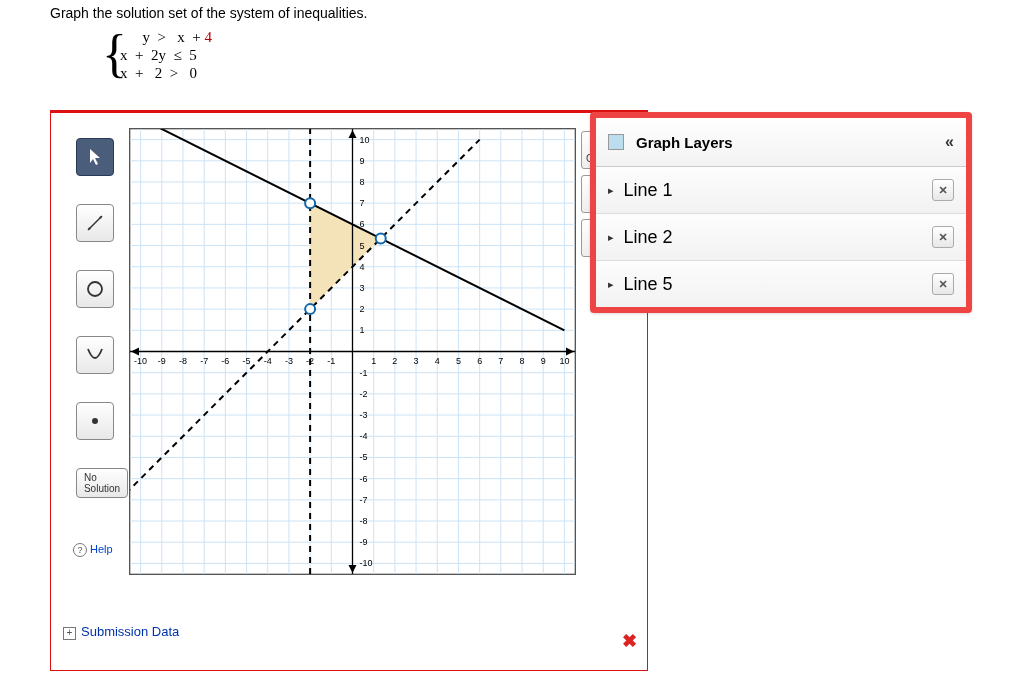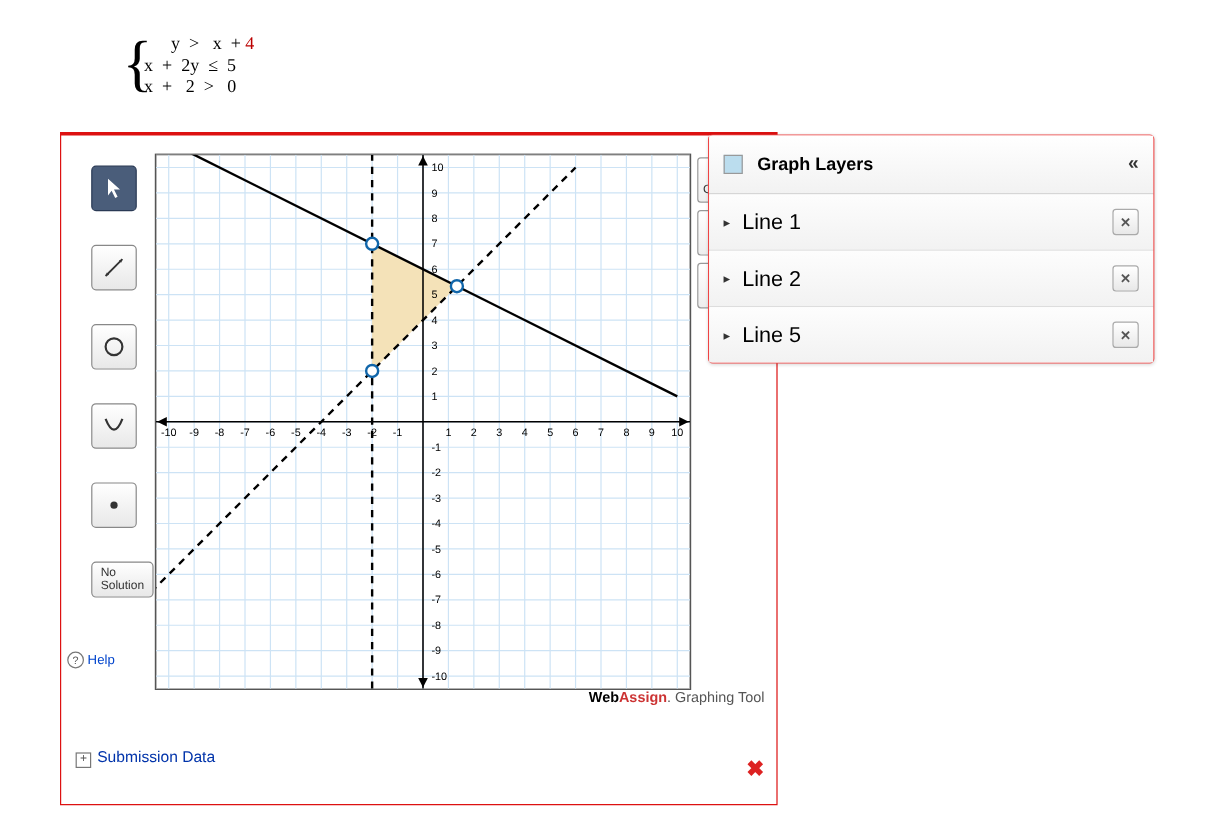"Graph the solution set of" div.prompt { html: none -> <div>Graph the solution set of the system of inequalities.</div> }
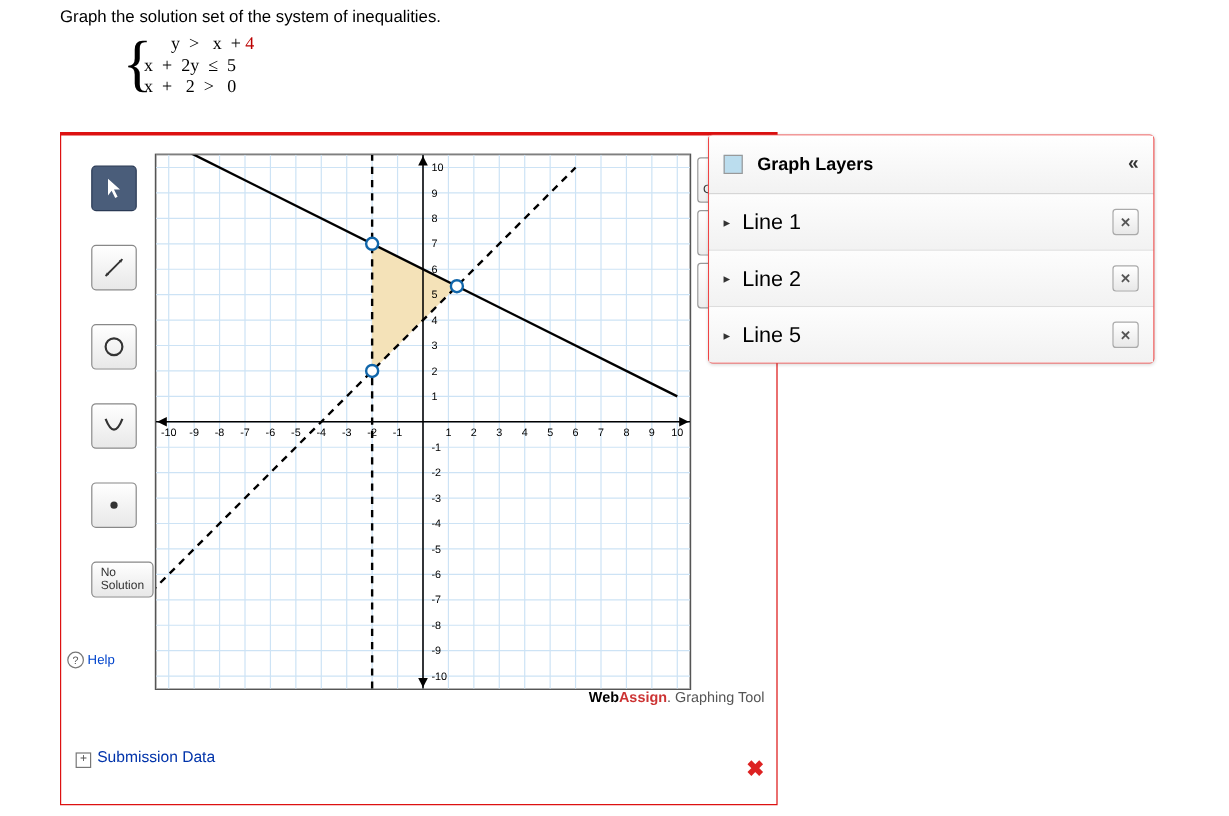"Graph Layers" .layers { border: 1px solid #ef4444 -> 6px solid #ef4444 }
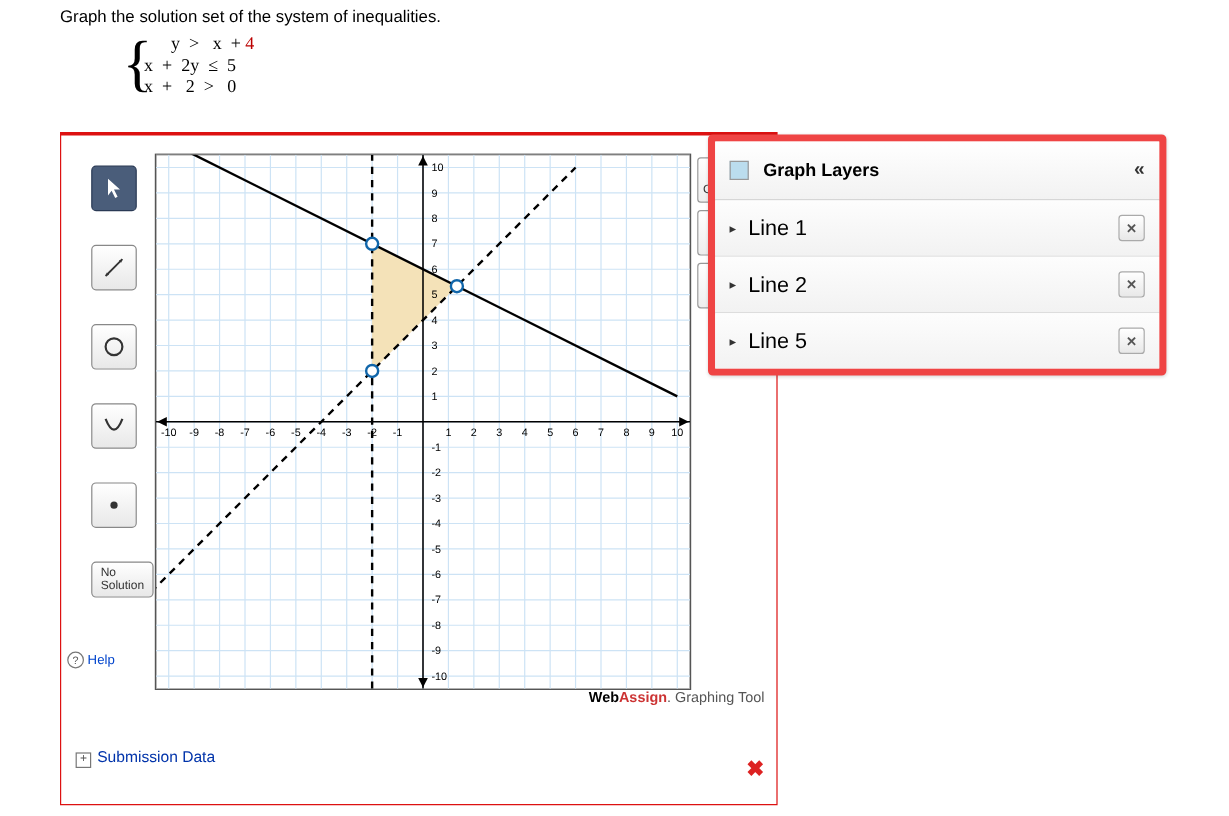"? Help" .help { left: 5px -> 22px }
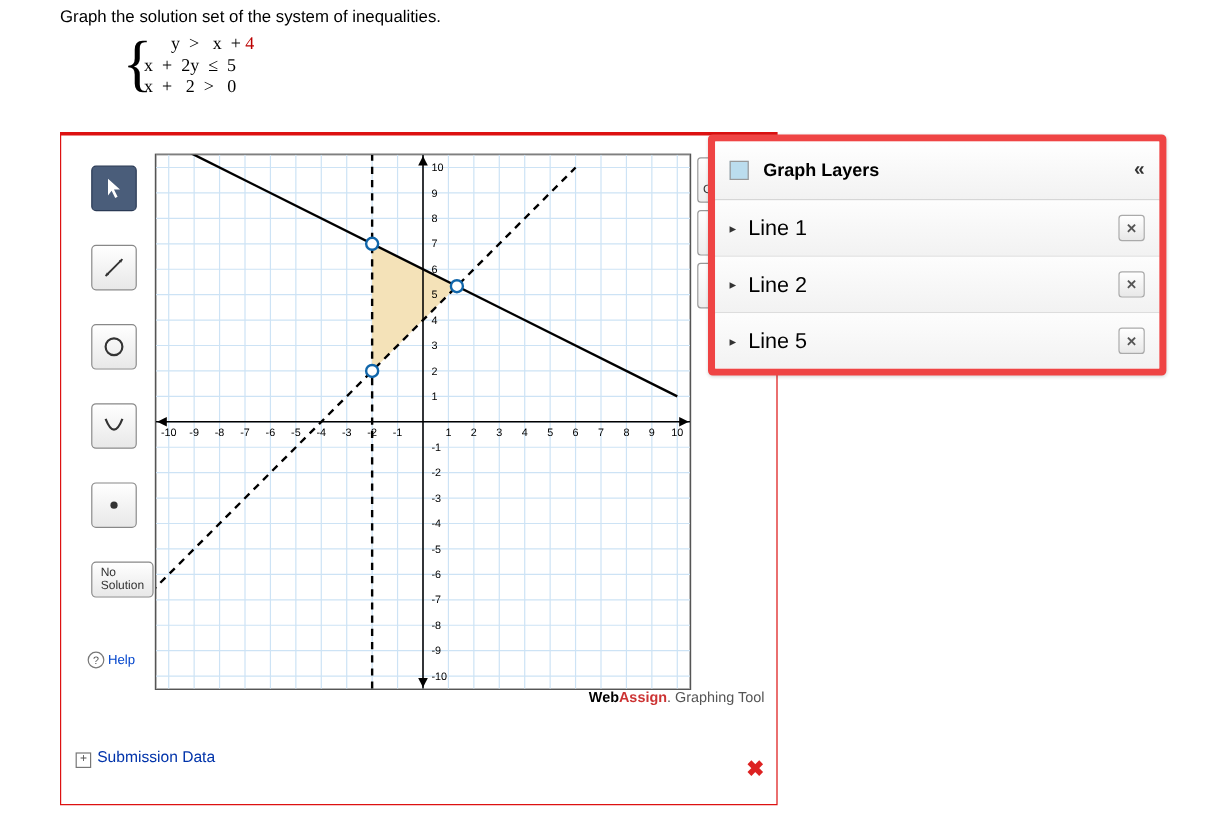"WebAssign. Graphing Tool" div.footer { html: <div> <b>Web</b><span>Assign</span><span>. Graphing Tool</span> </div> -> none }
